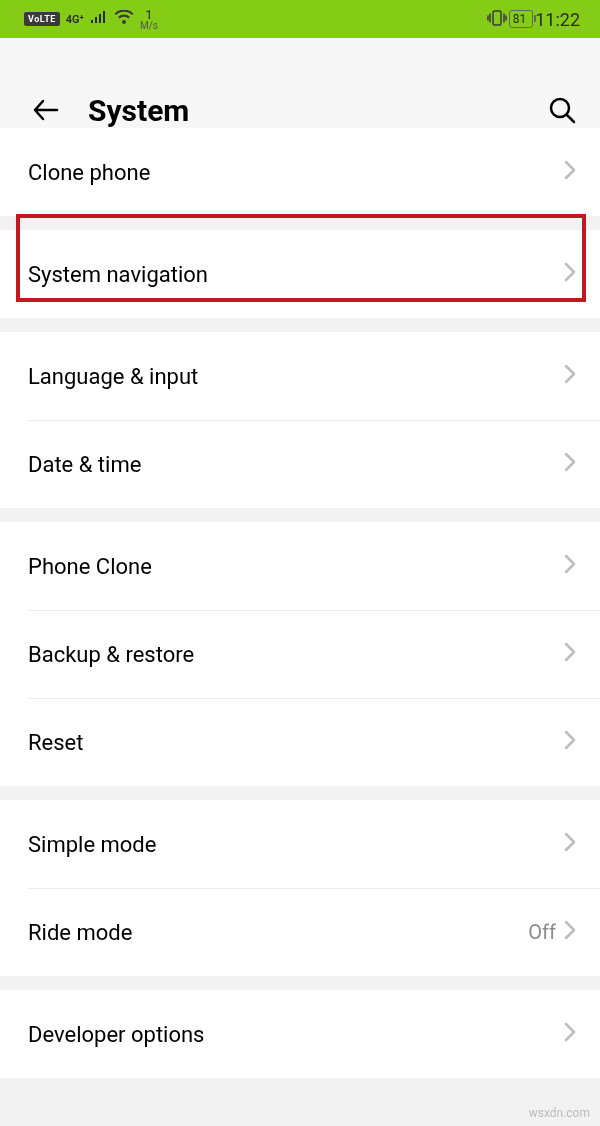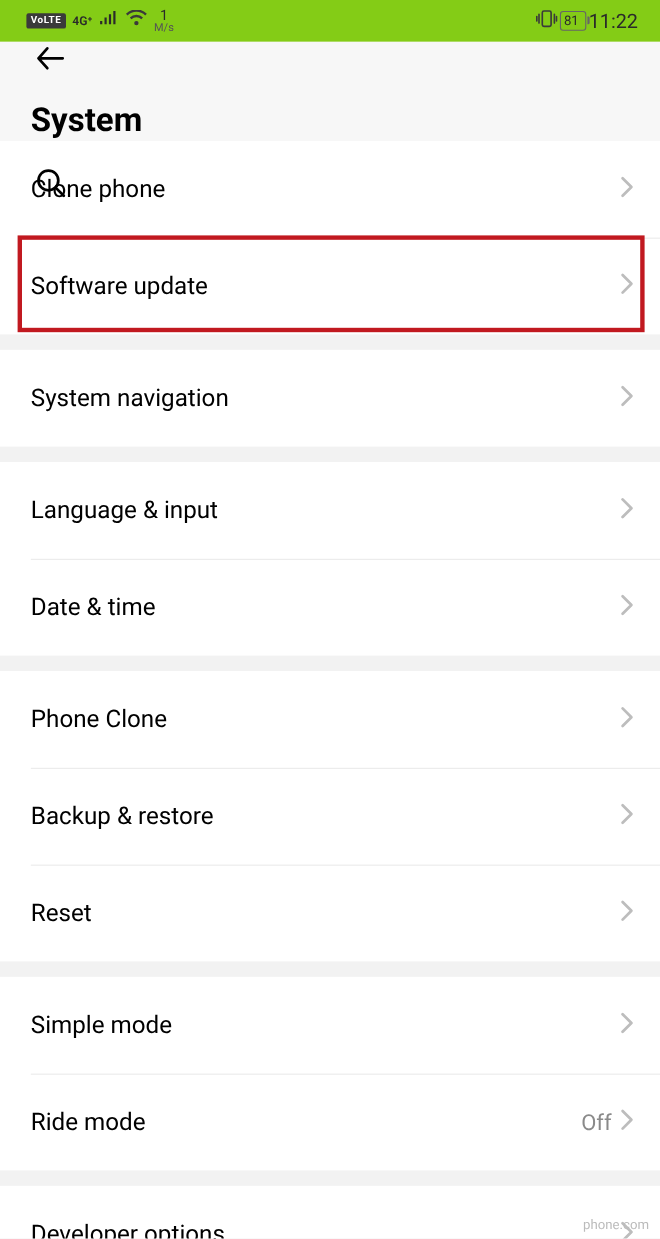"System" .header { align-items: flex-start -> flex-end; flex-direction: column -> none }
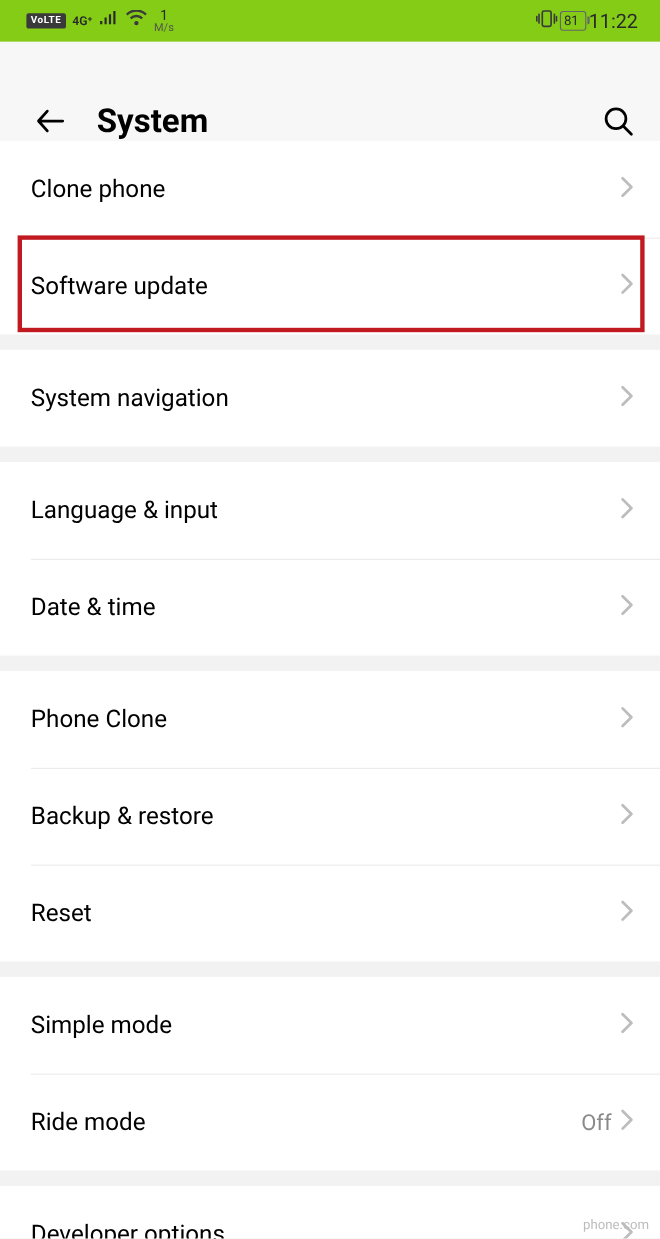"Software update" div.row { html: <div> <span>Software update</span> <span><svg> <path></path> </svg></span> </div> -> none }
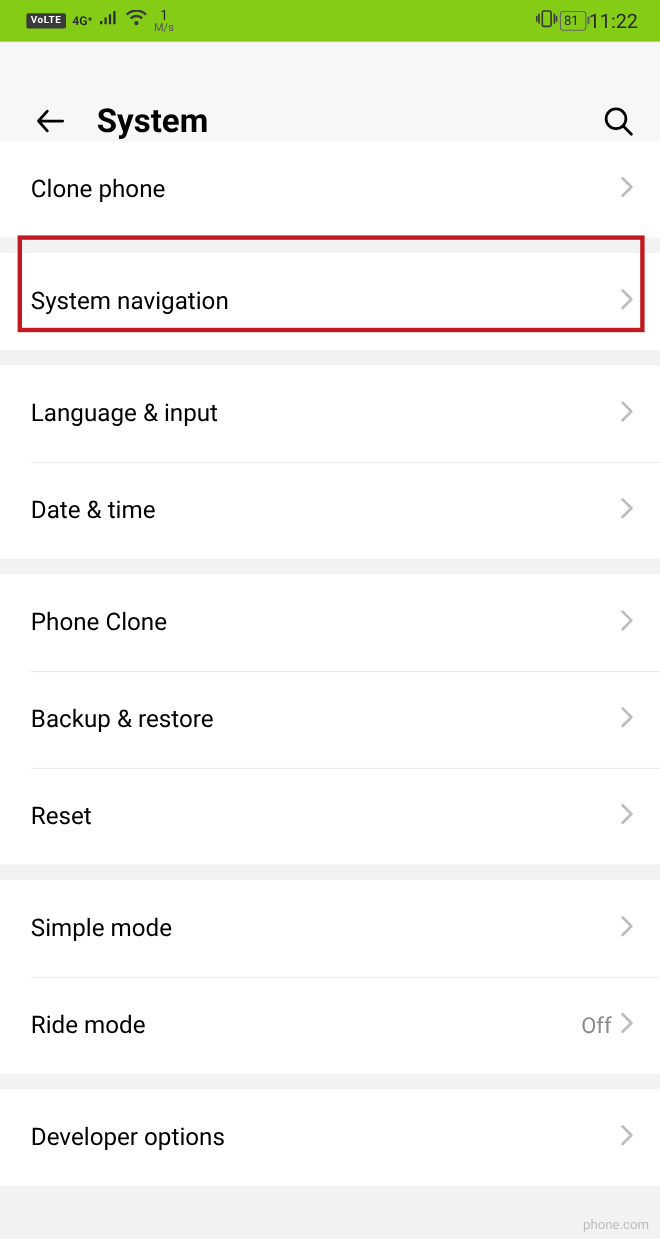"phone.com" div.watermark { text: phone.com -> wsxdn.com }
